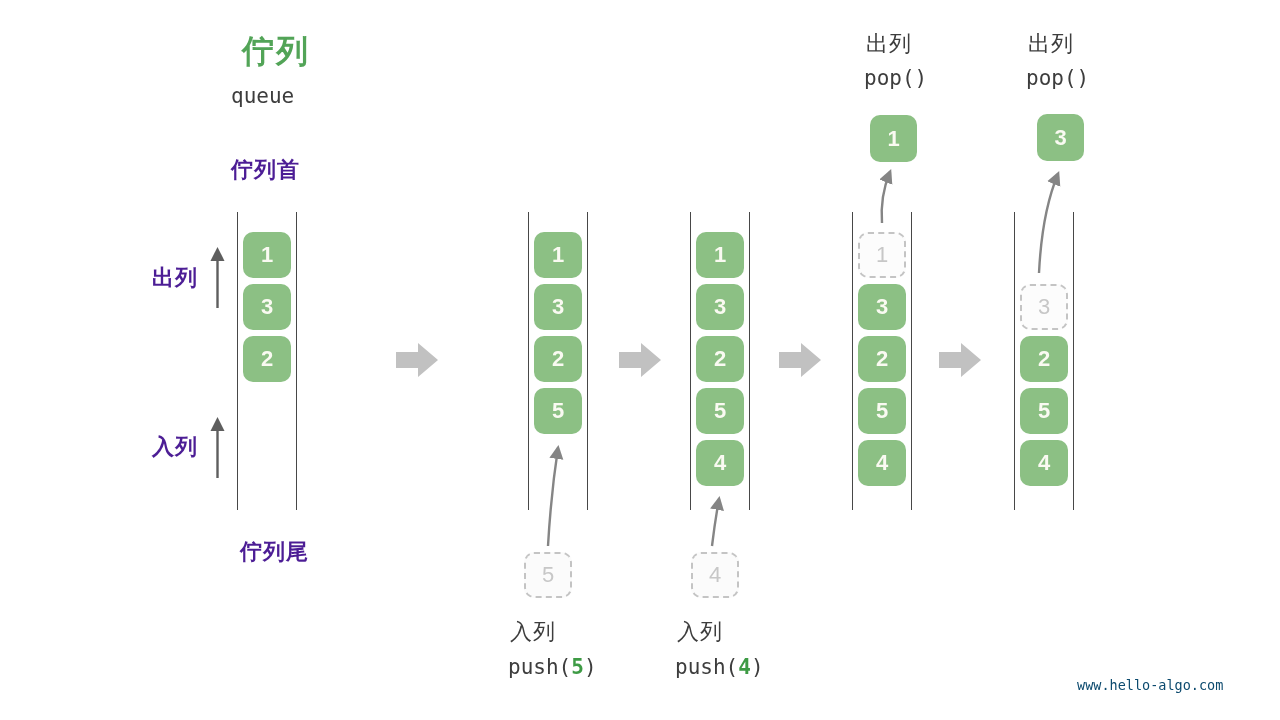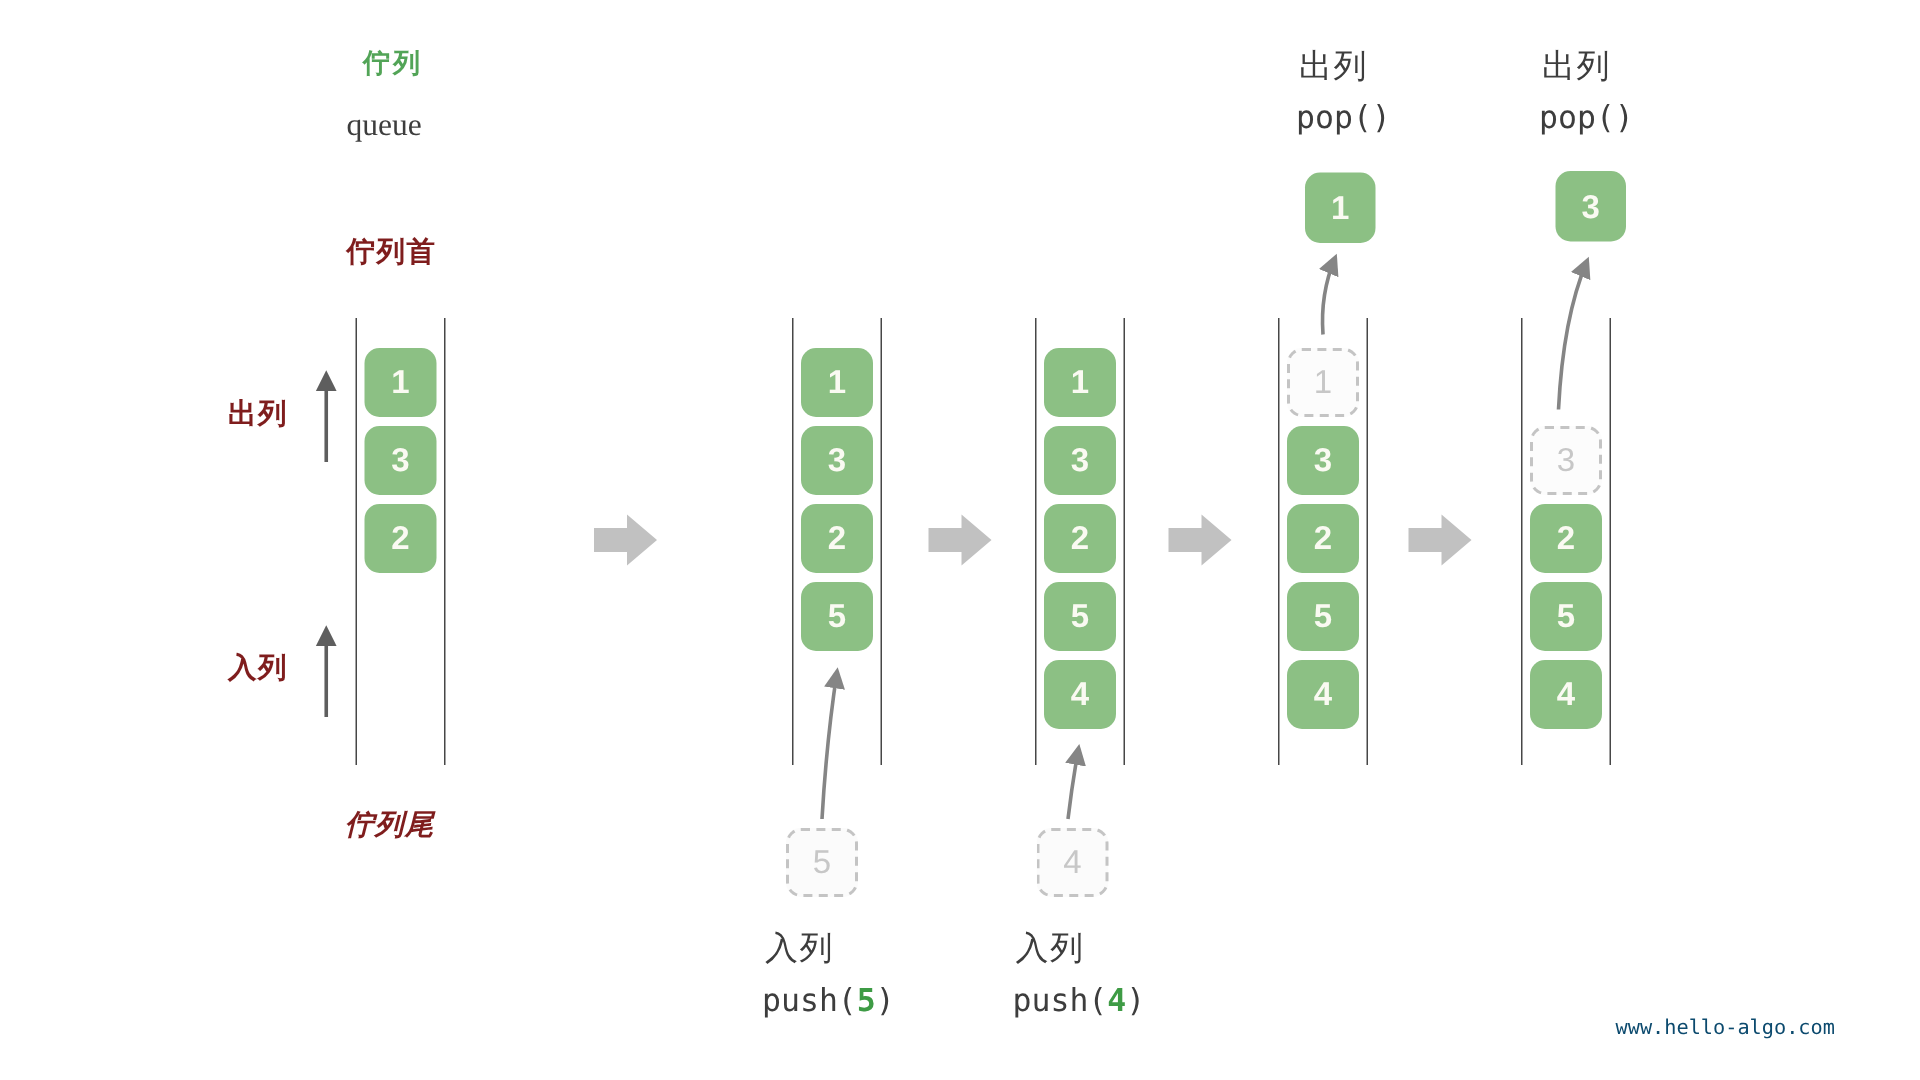"佇列" .title-zh { font-size: 18px -> 32px }
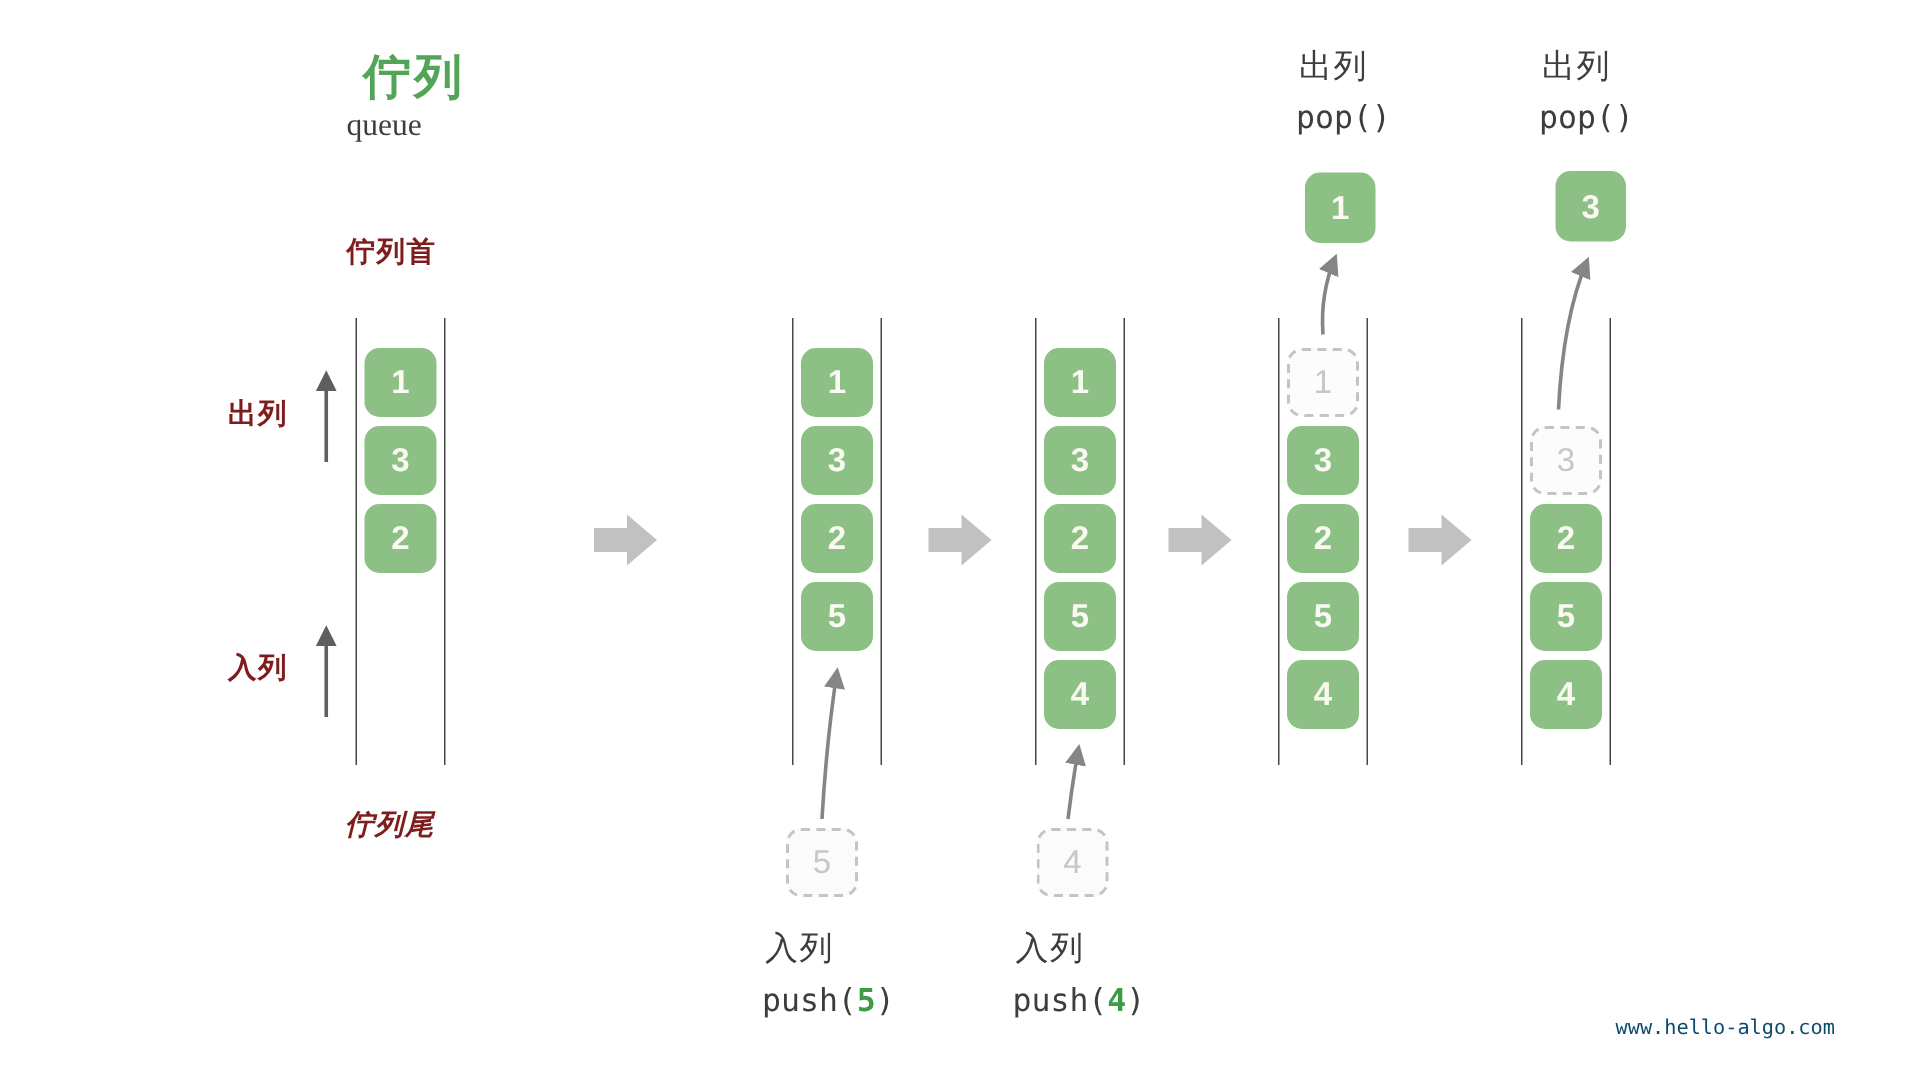"queue" div.abs { font-family: Liberation Serif, serif -> none; top: 71px -> 84px }
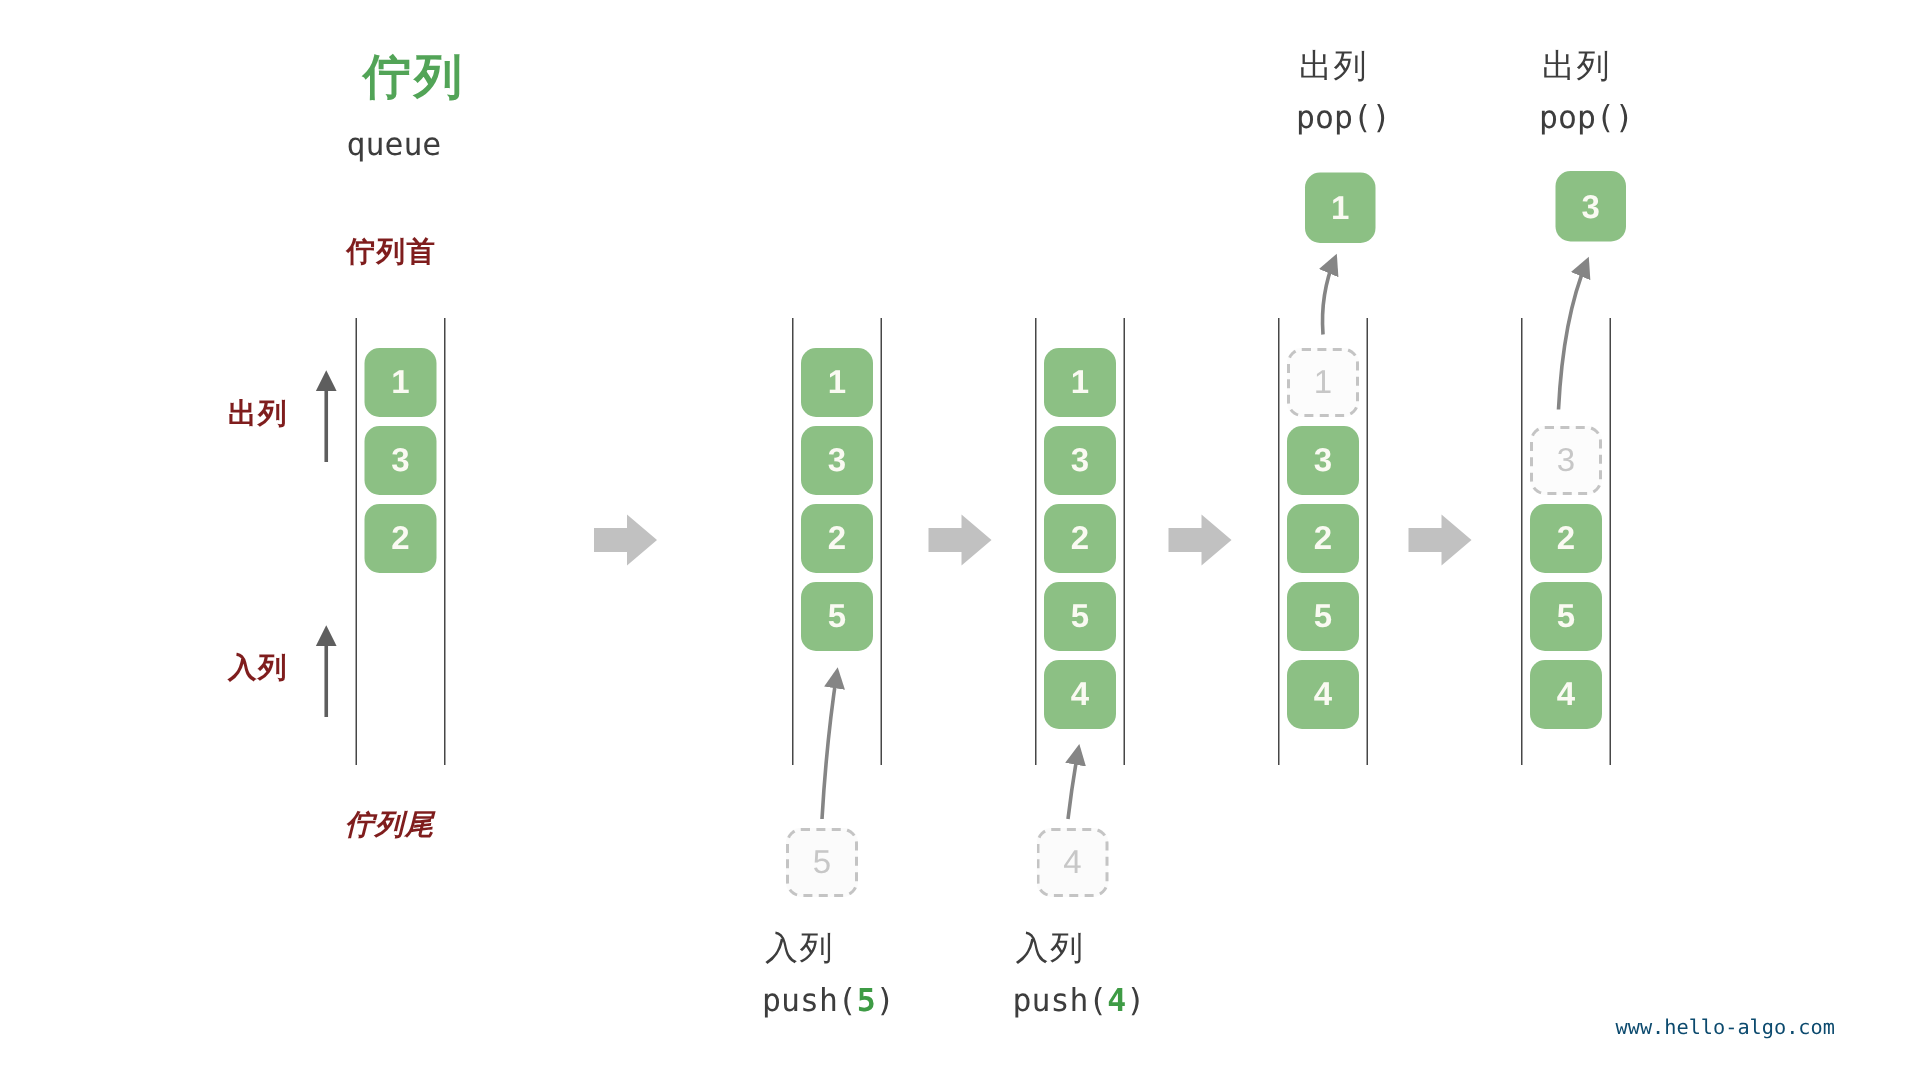"佇列首" .zh-bold { color: #7f1d1d -> #4c1d95; font-size: 19px -> 22px }
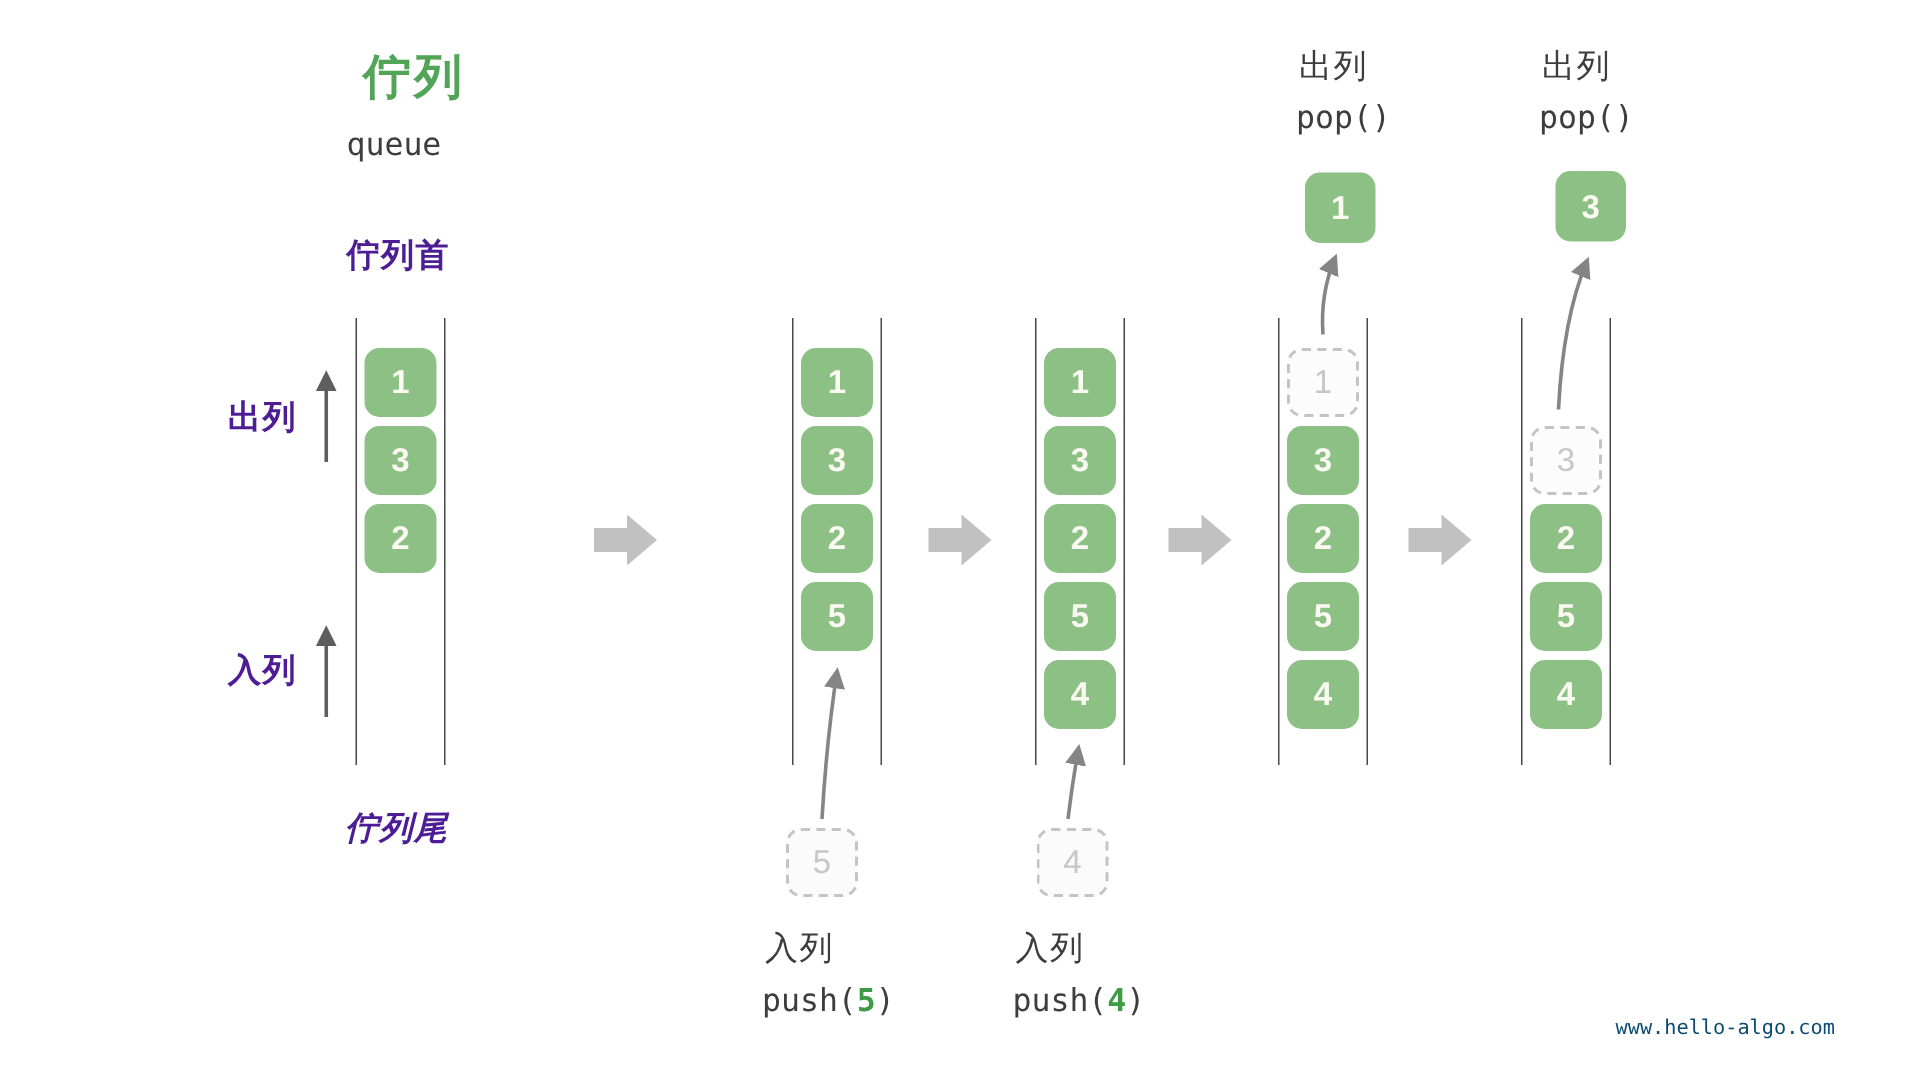"佇列尾" div.abs { font-style: italic -> none; left: 230px -> 240px }
